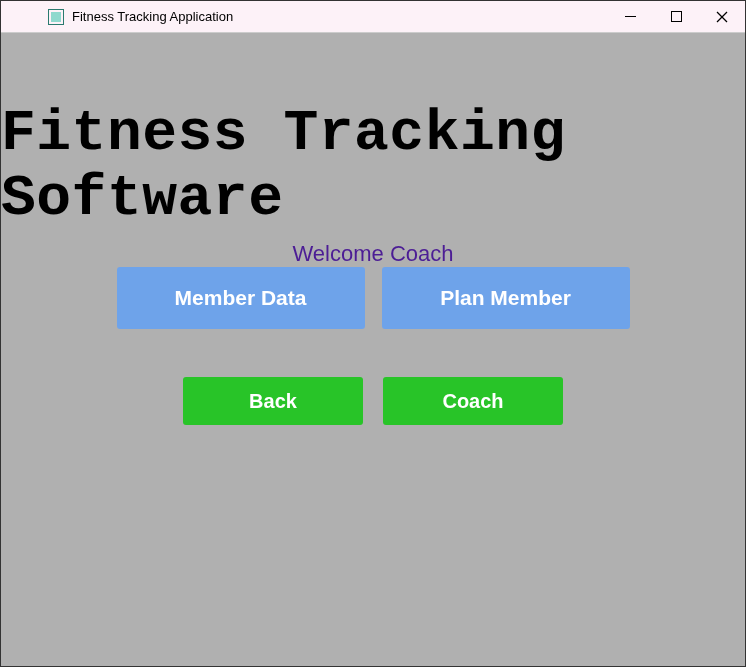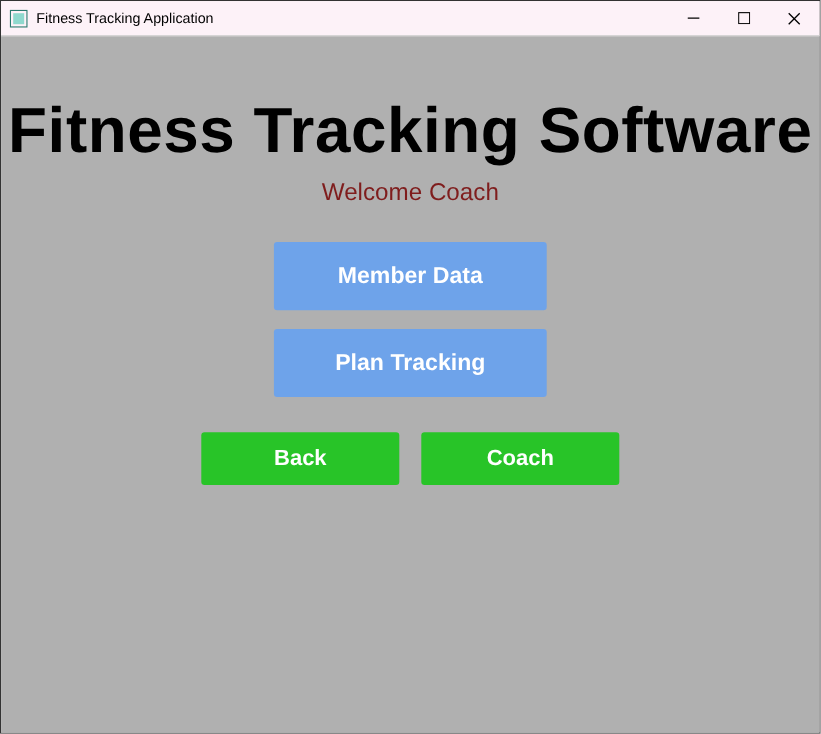"Fitness Tracking Application" .titlebar { padding-left: none -> 39px }
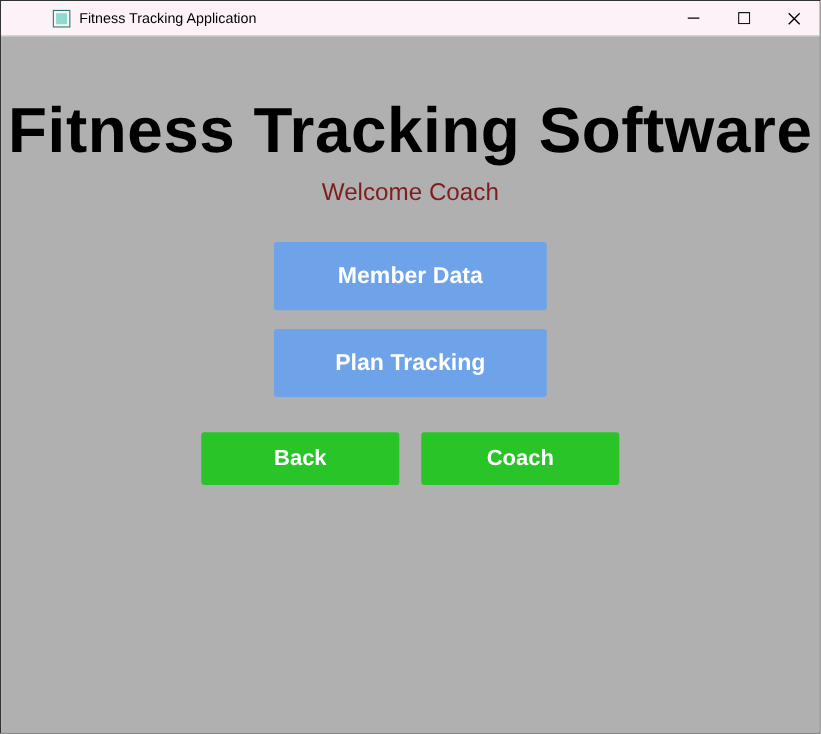"Fitness Tracking Software" .heading { font-family: none -> Liberation Mono, monospace; margin-top: 52px -> 68px }
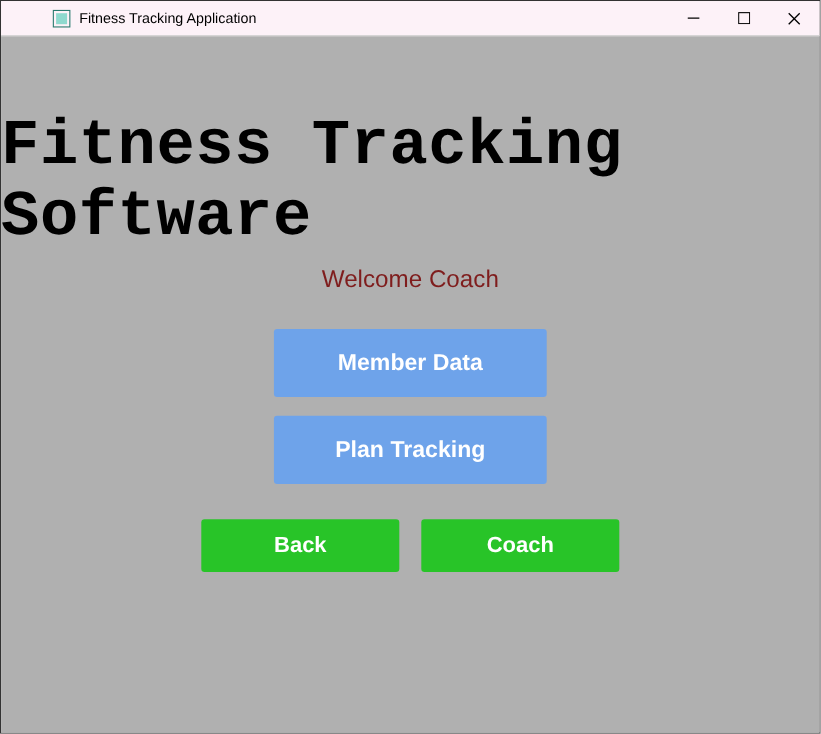"Welcome Coach" .welcome { color: #7f1d1d -> #4c1d95 }
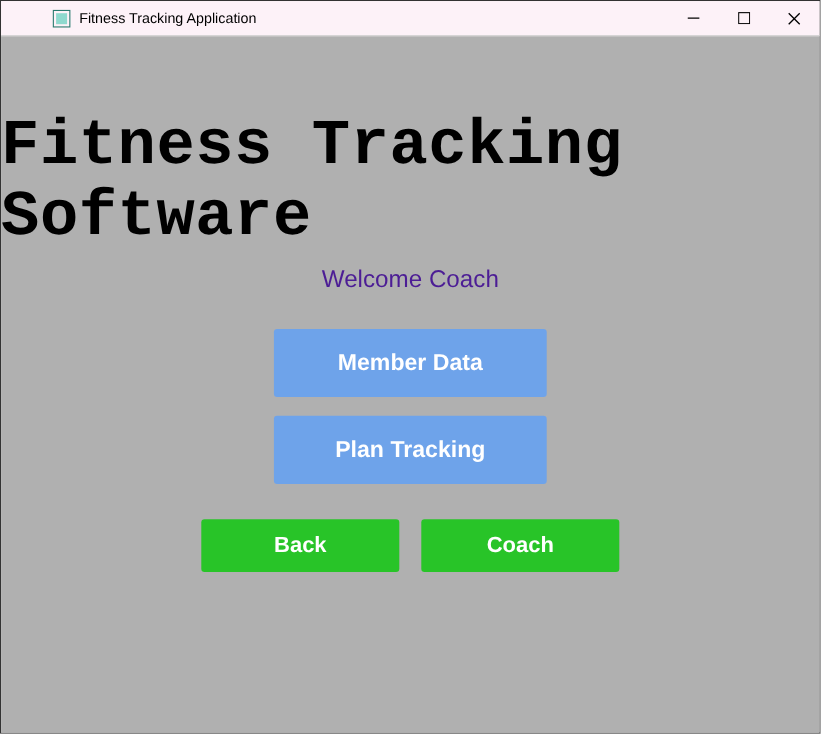"Member Data" .btn-group-primary { flex-direction: column -> none; margin-top: 32px -> none }
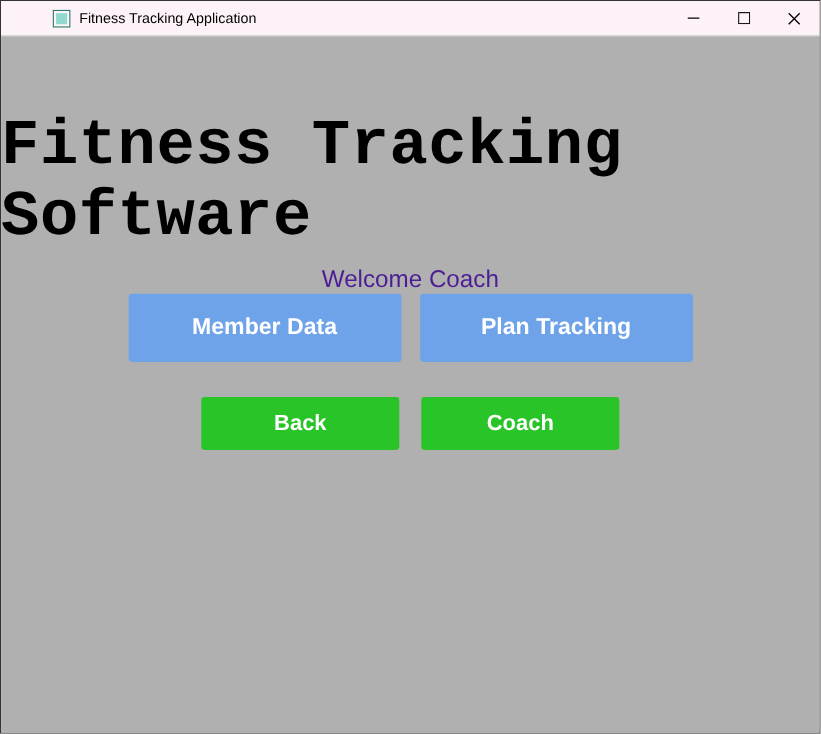"Plan Tracking" button.btn-primary { text: Tracking -> Member }
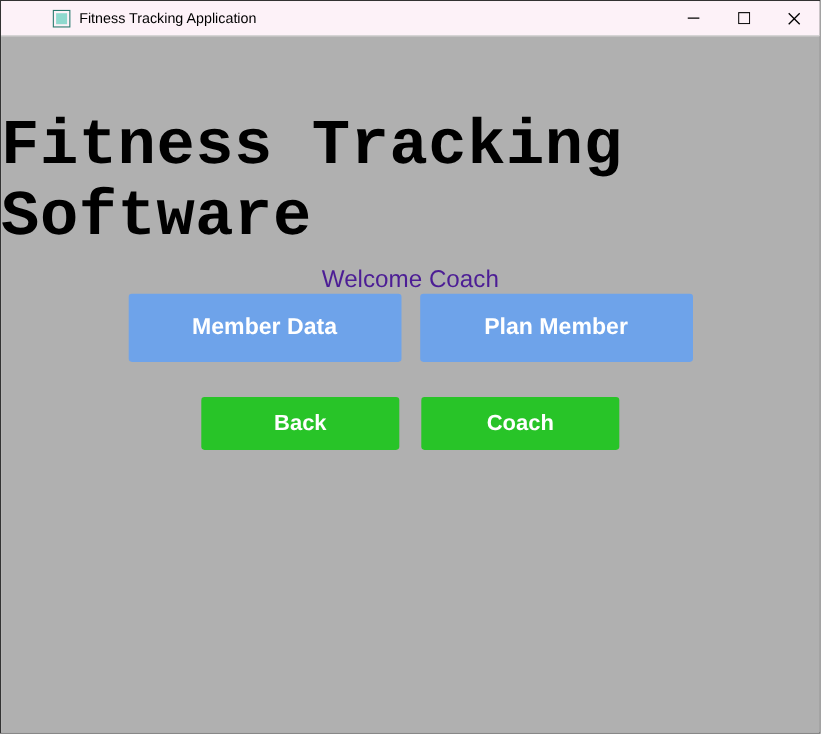"Back" .btn-row { margin-top: 32px -> 48px }
